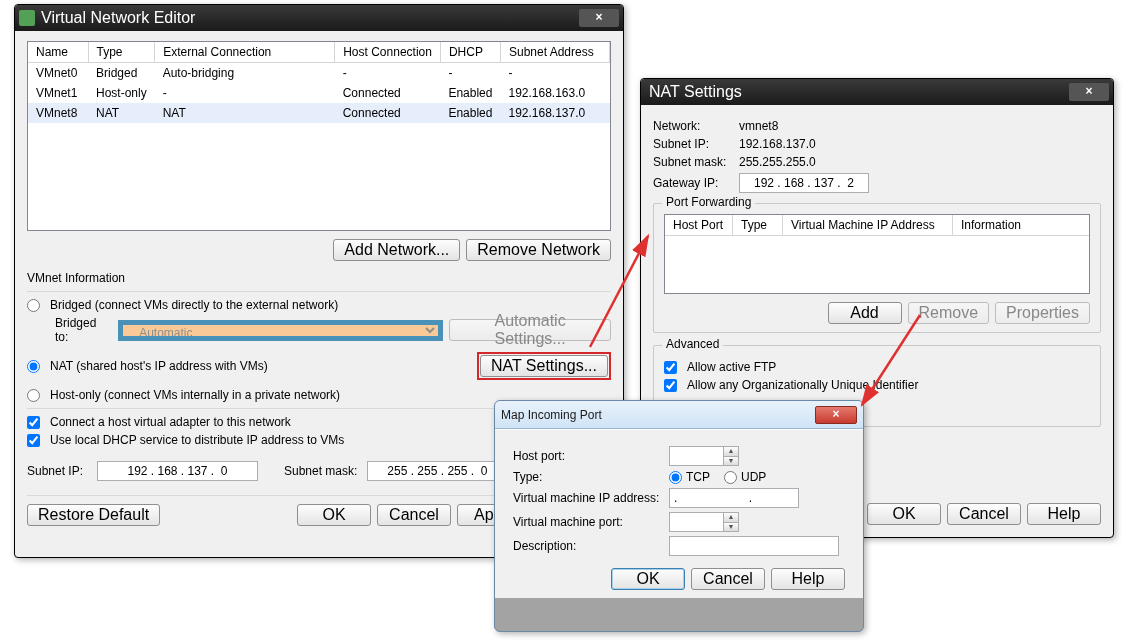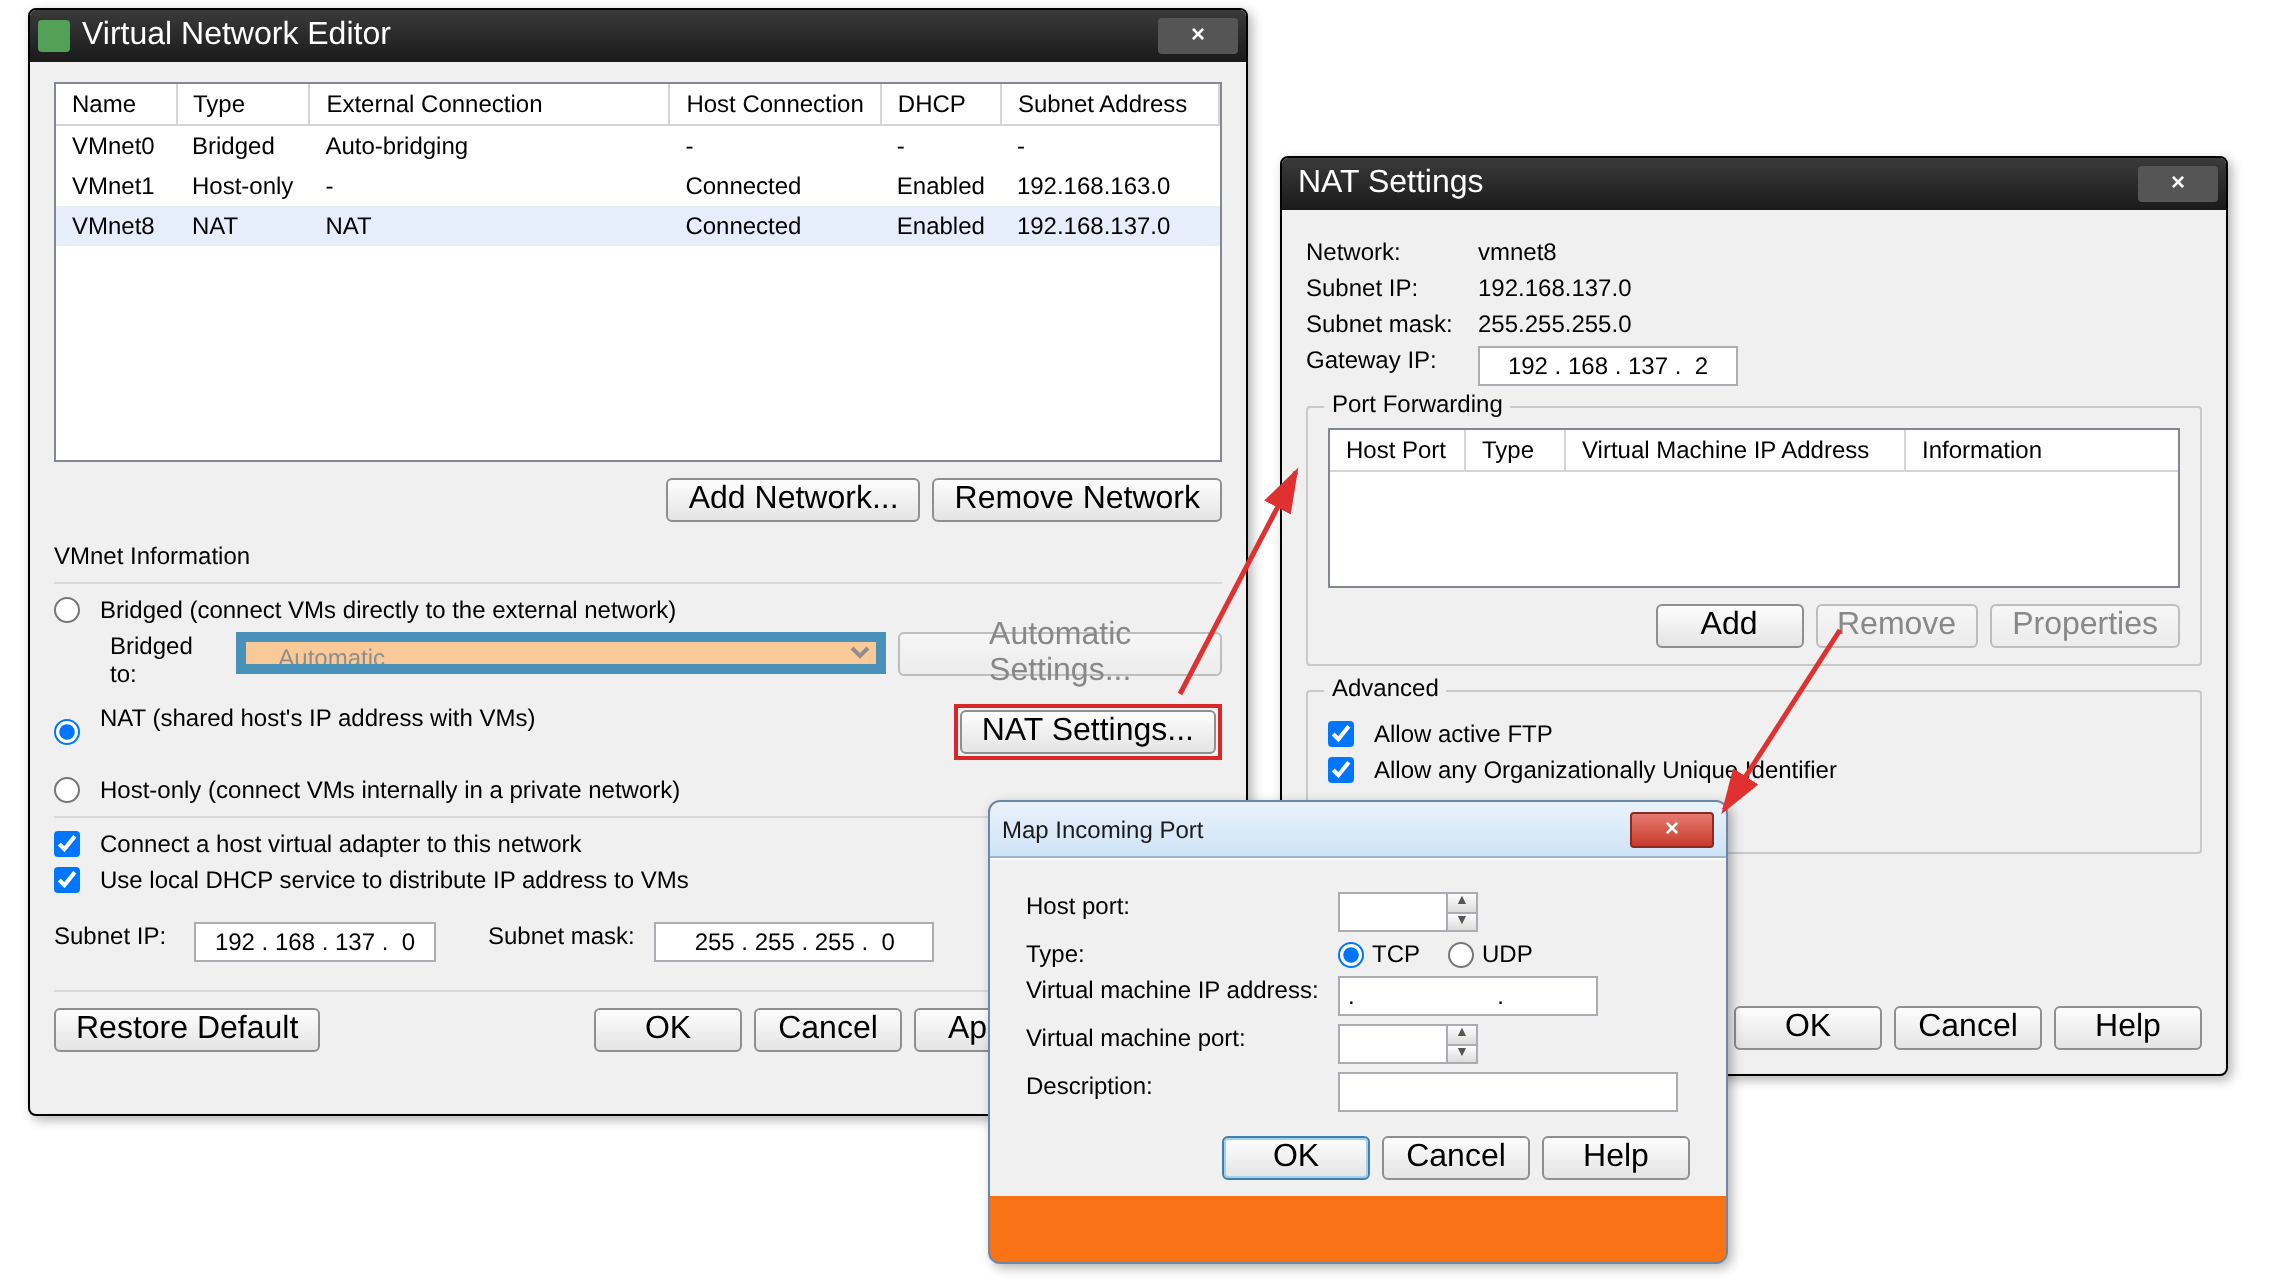"Network:" .row { align-items: none -> center }
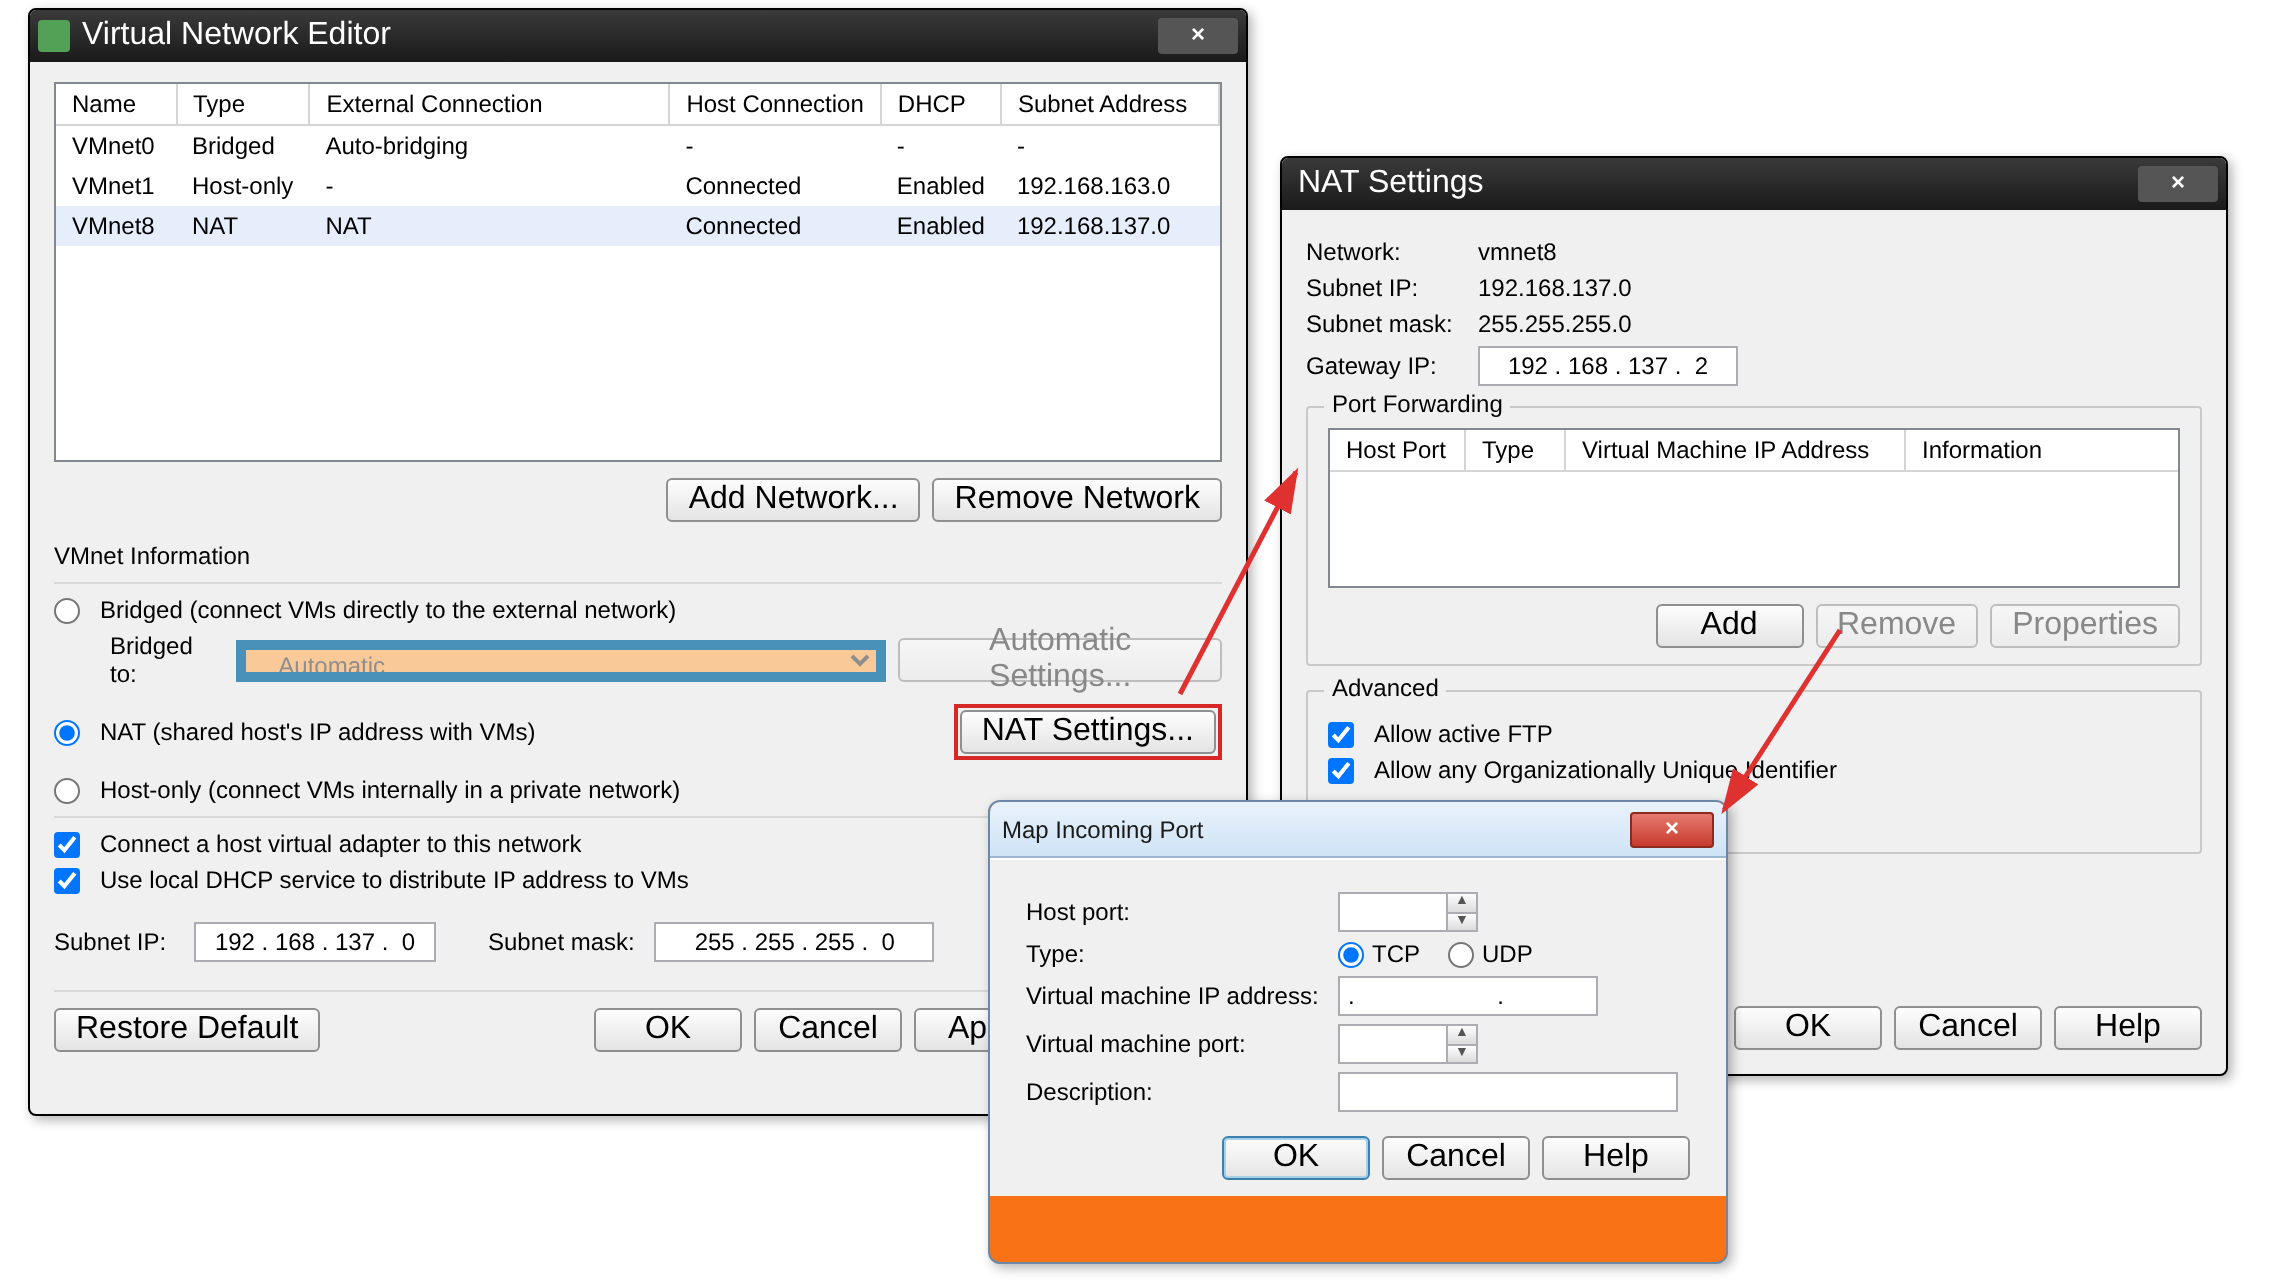"Map Incoming Port" .window.aero { background: #f97316 -> #a3a3a3 }
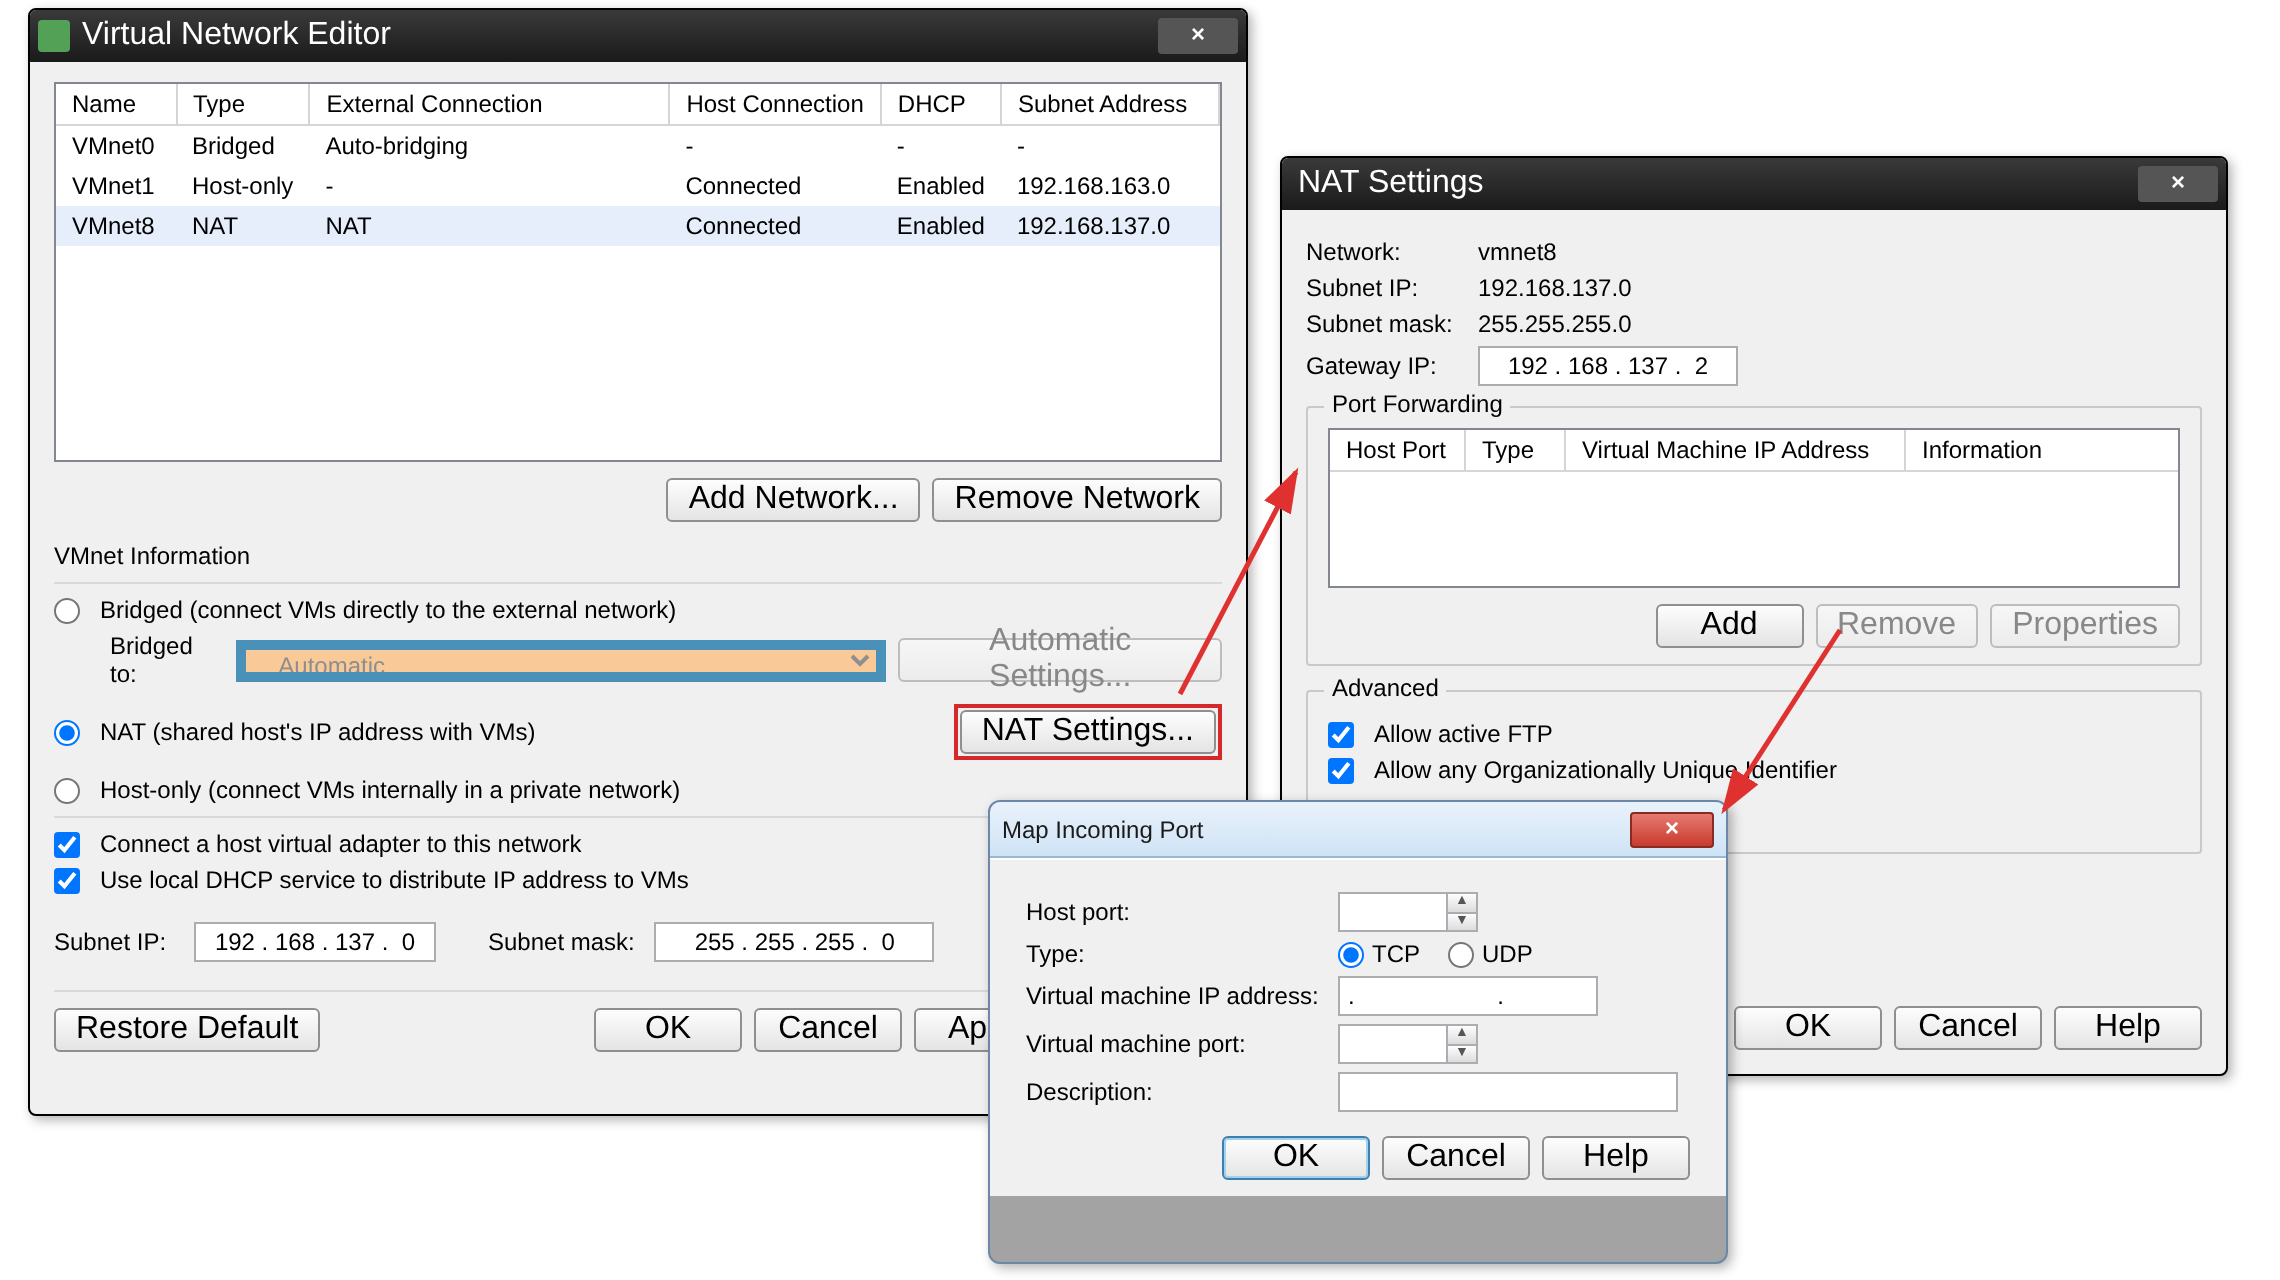"192 . 168 . 137 . 0" input.field { width: 121px -> 161px }
